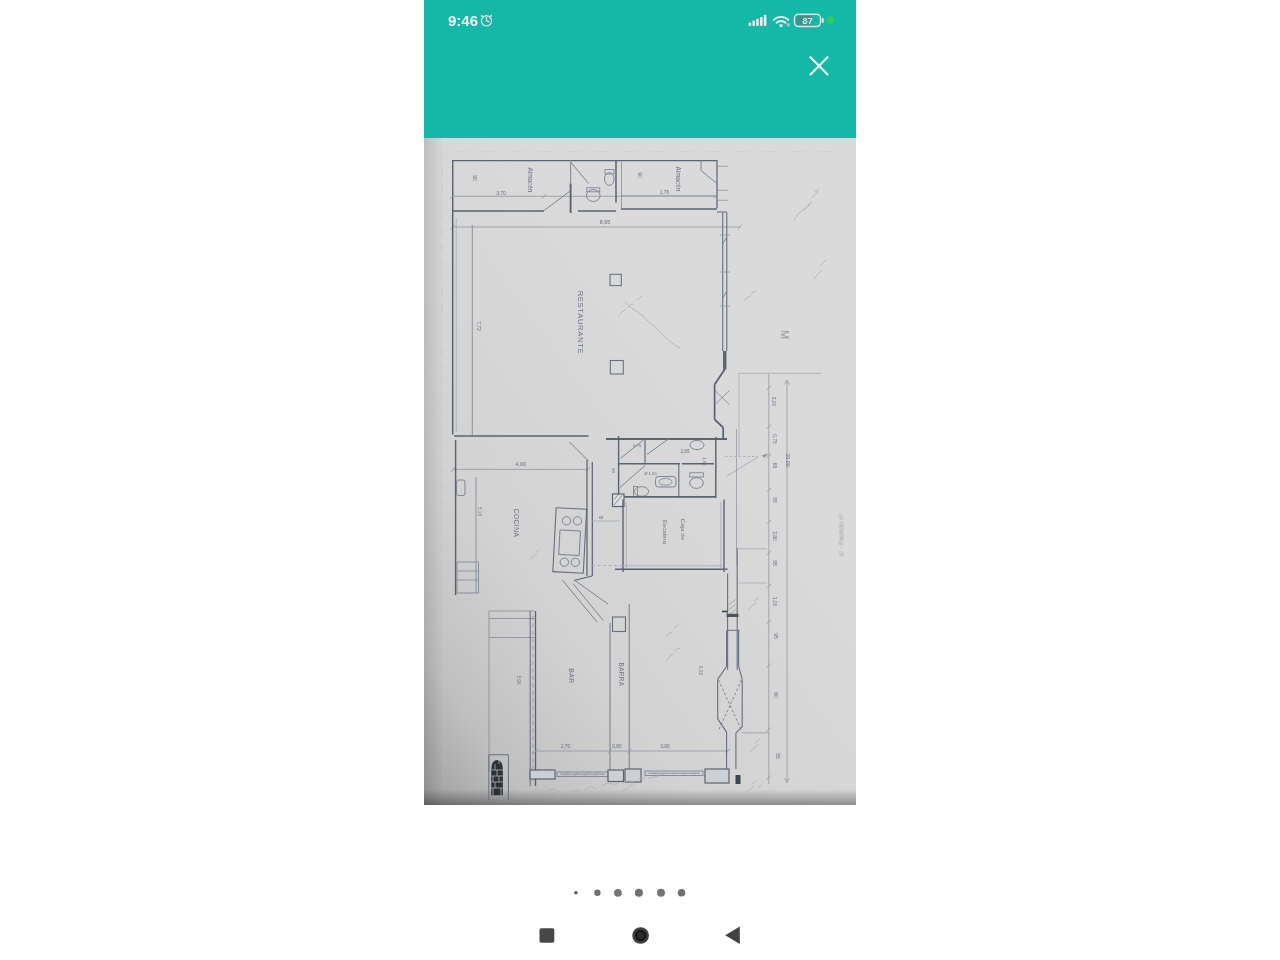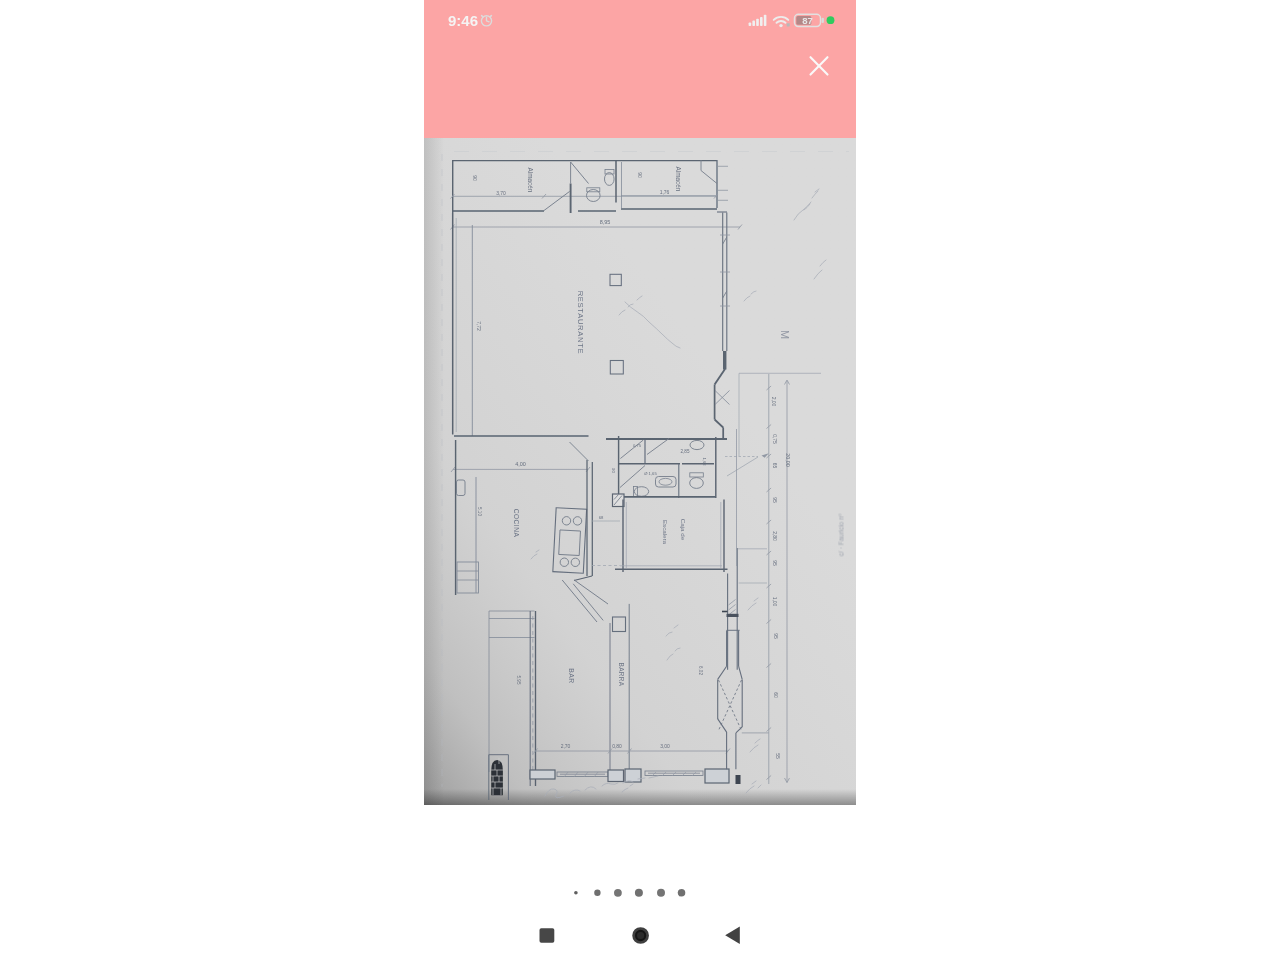"9:46" .phone { background: #fca5a5 -> #14b8a6 }
